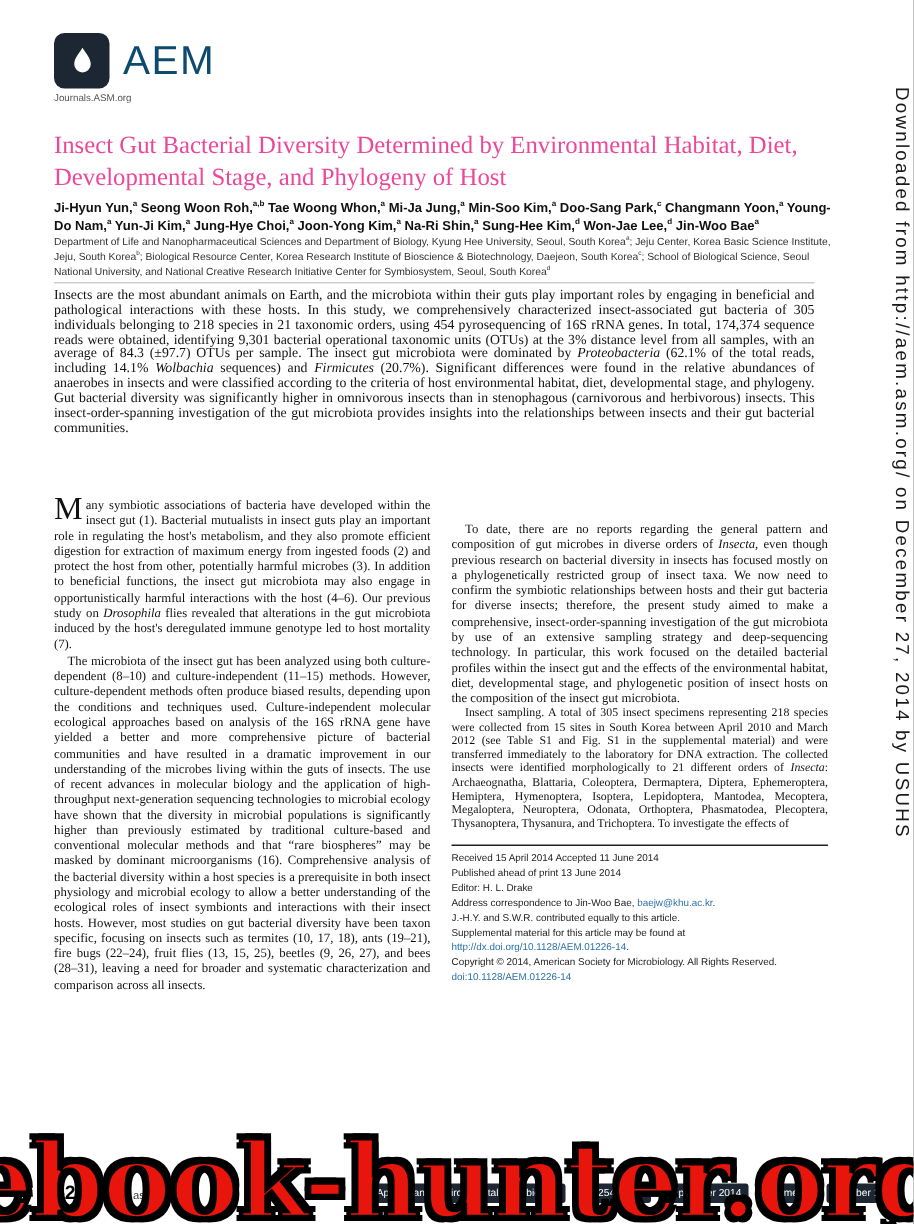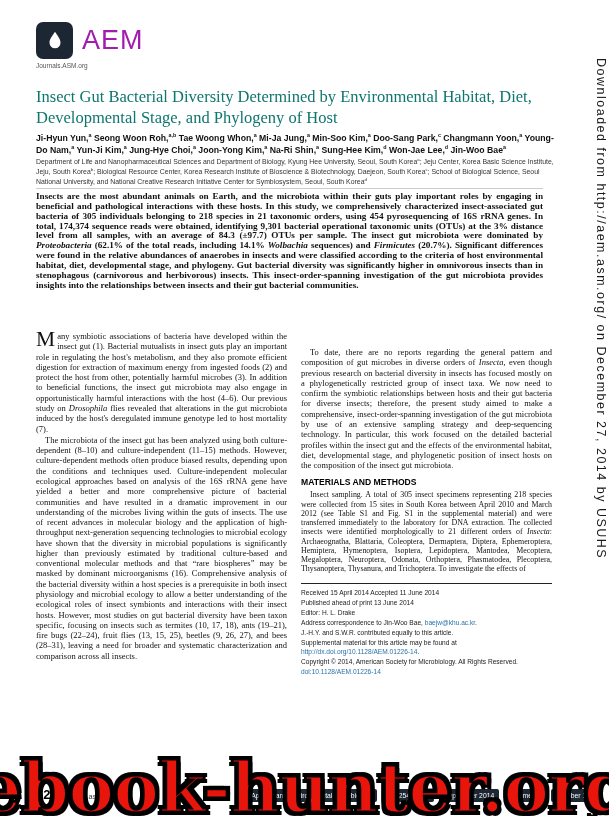"AEM" .brand { color: #a21caf -> #0c4a6e }
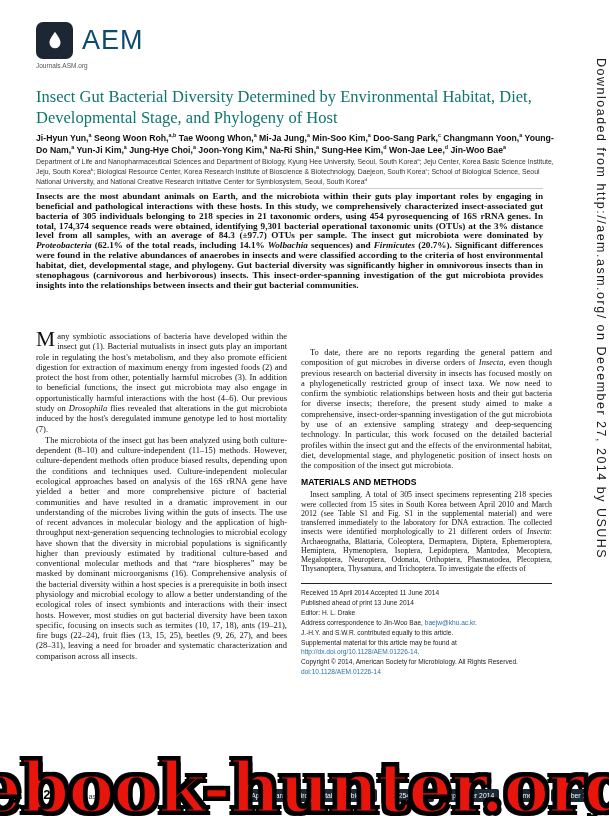"Insect Gut Bacterial Diversity" .title { color: #0f766e -> #ec4899 }
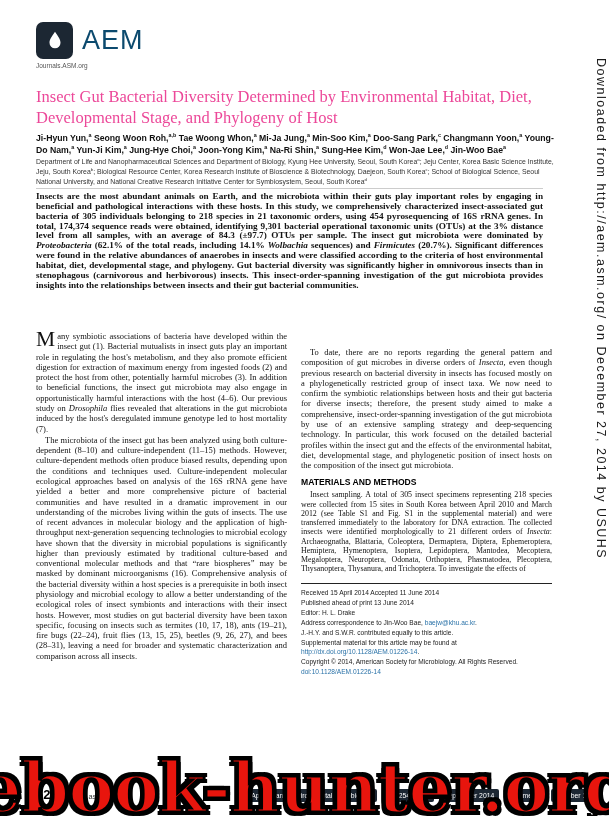"Insects are the most abundant" .abstract { font-weight: bold -> normal }
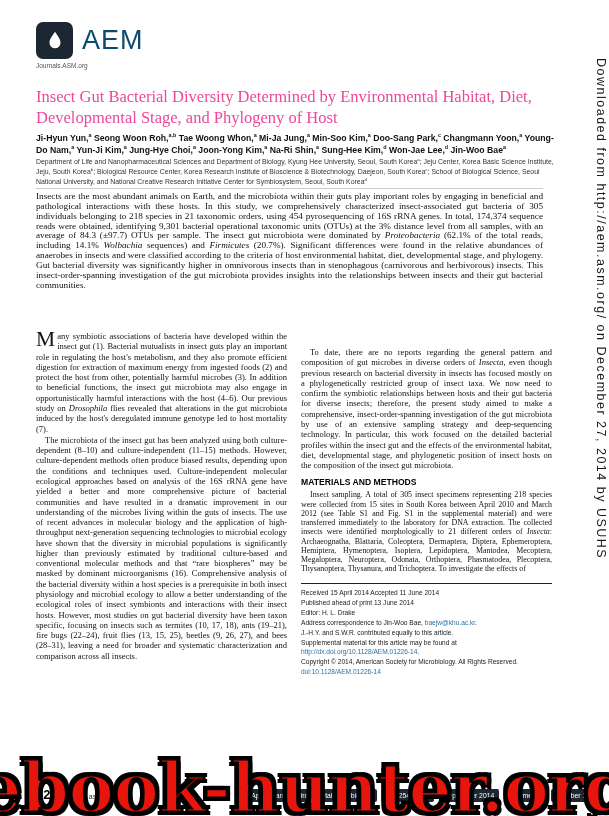"MATERIALS AND METHODS" h2.section-heading { html: <h2>MATERIALS AND METHODS</h2> -> none }
